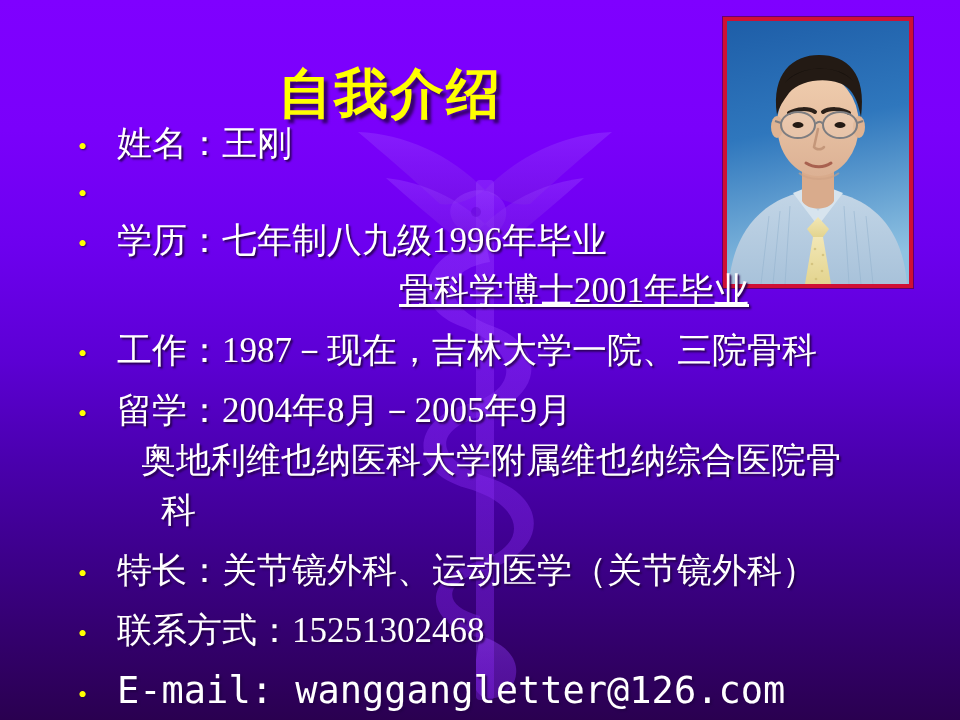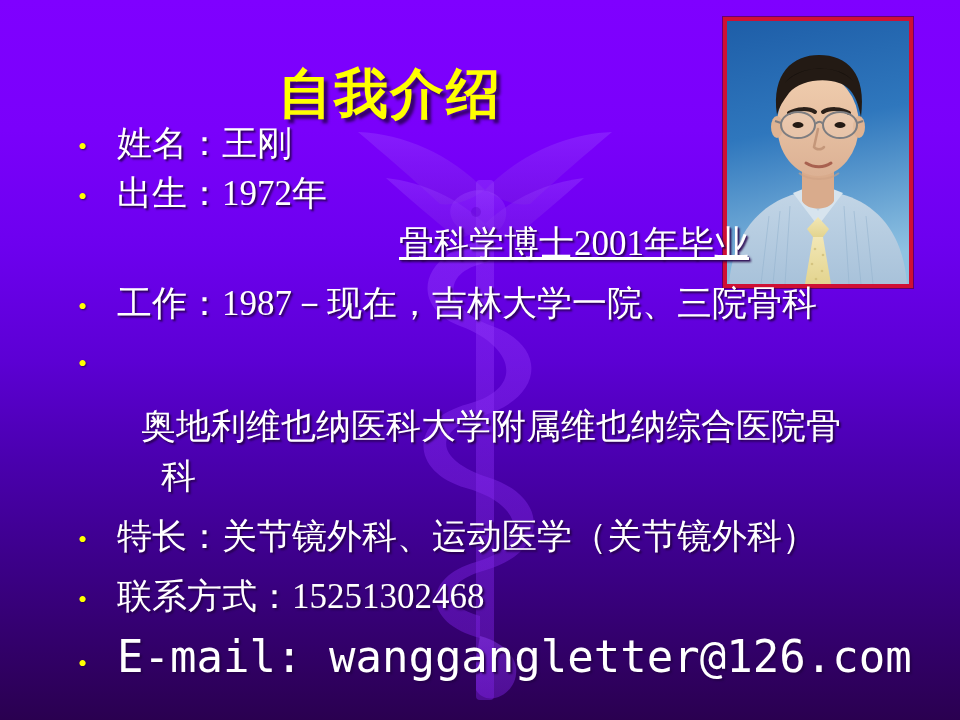"出生：1972年" span.txt { html: <span>出生：1972年</span> -> none }
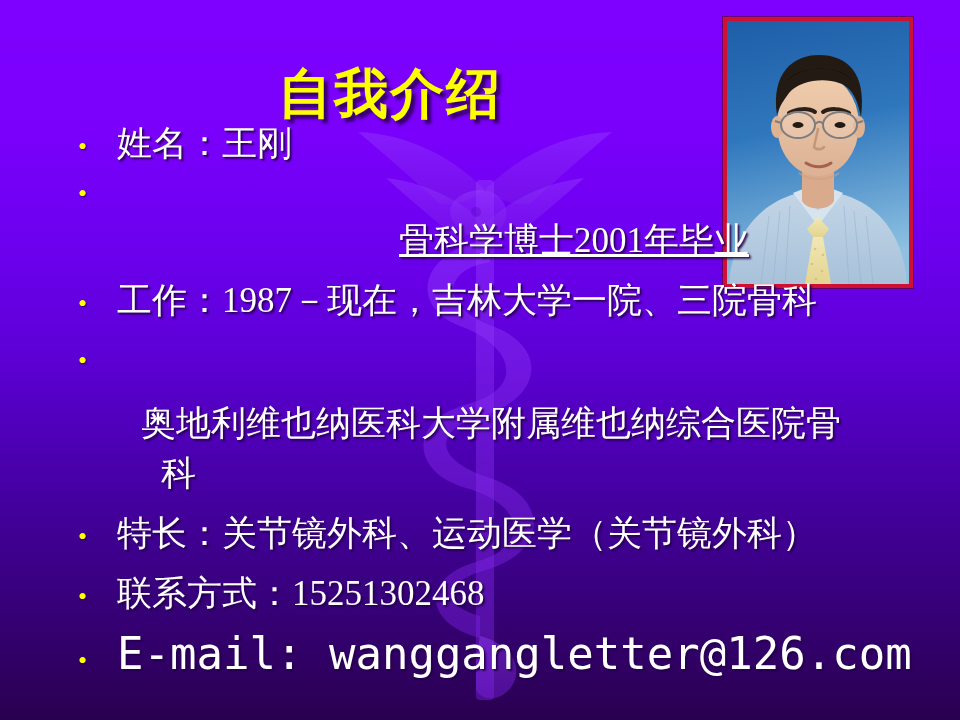"学历：七年制八九级1996年毕业" div.line { html: none -> <div> <span></span> <span>学历：七年制八九级1996年毕业</span> </div> }
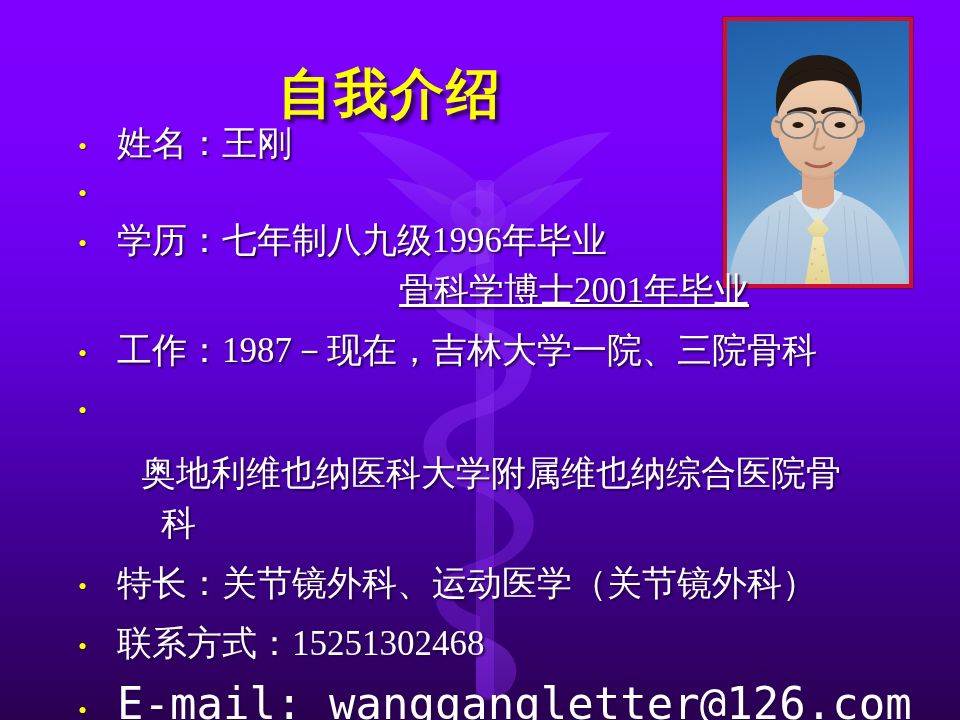"留学：2004年8月－2005年9月" span.txt { html: none -> <span>留学：2004年8月－2005年9月</span> }
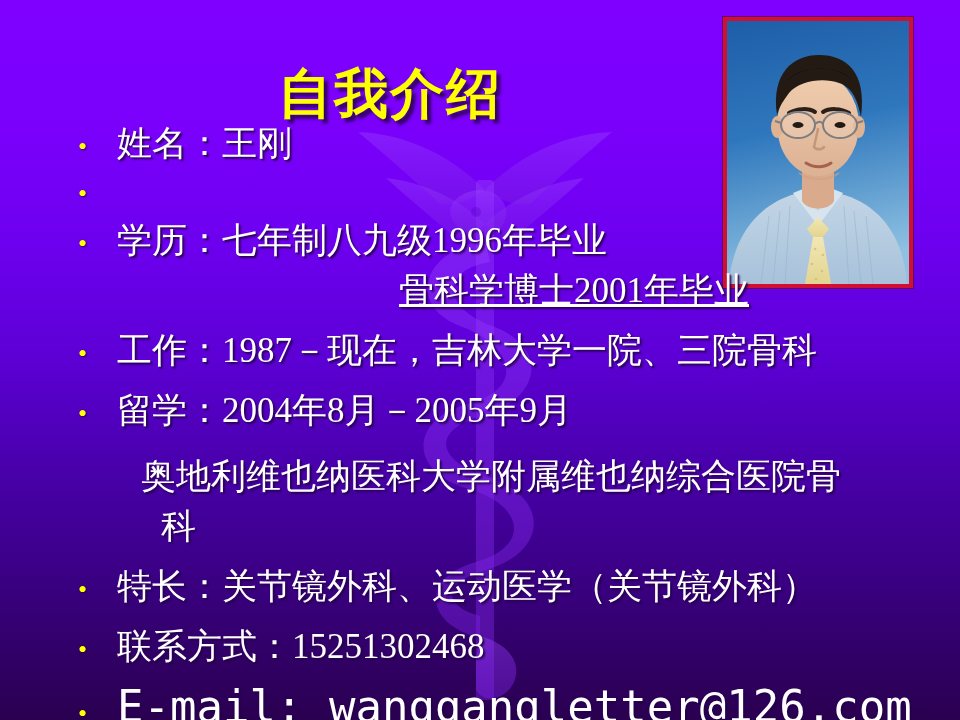"奥地利维也纳医科大学附属维也纳综合医院骨" .line.hang { margin-top: 16px -> none }
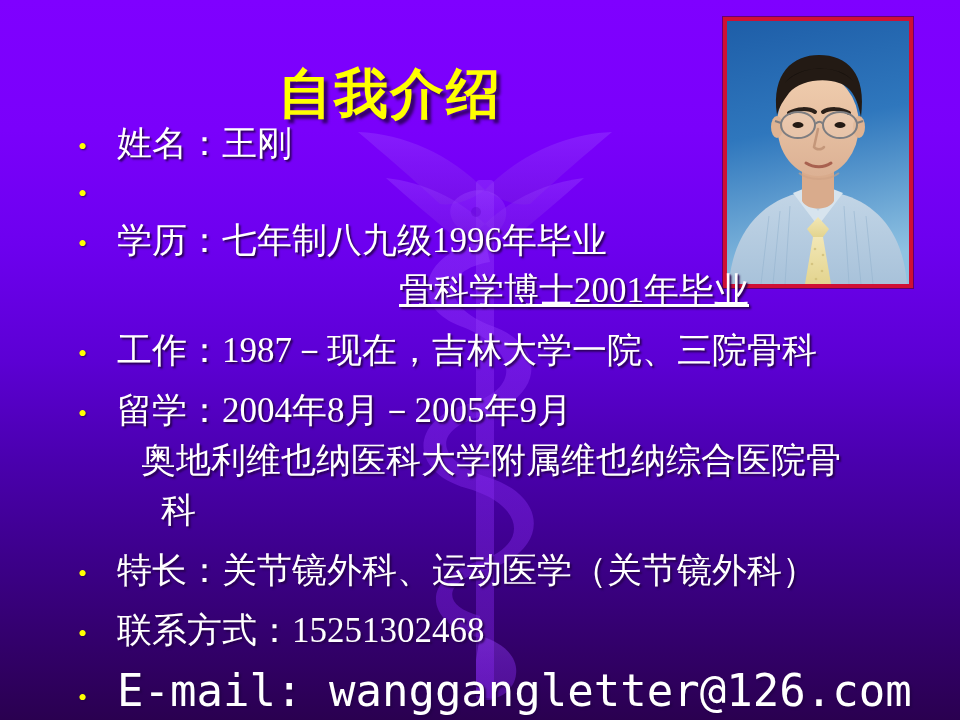"E-mail: wanggangletter@126.com" .mono { font-size: 44px -> 37px }
